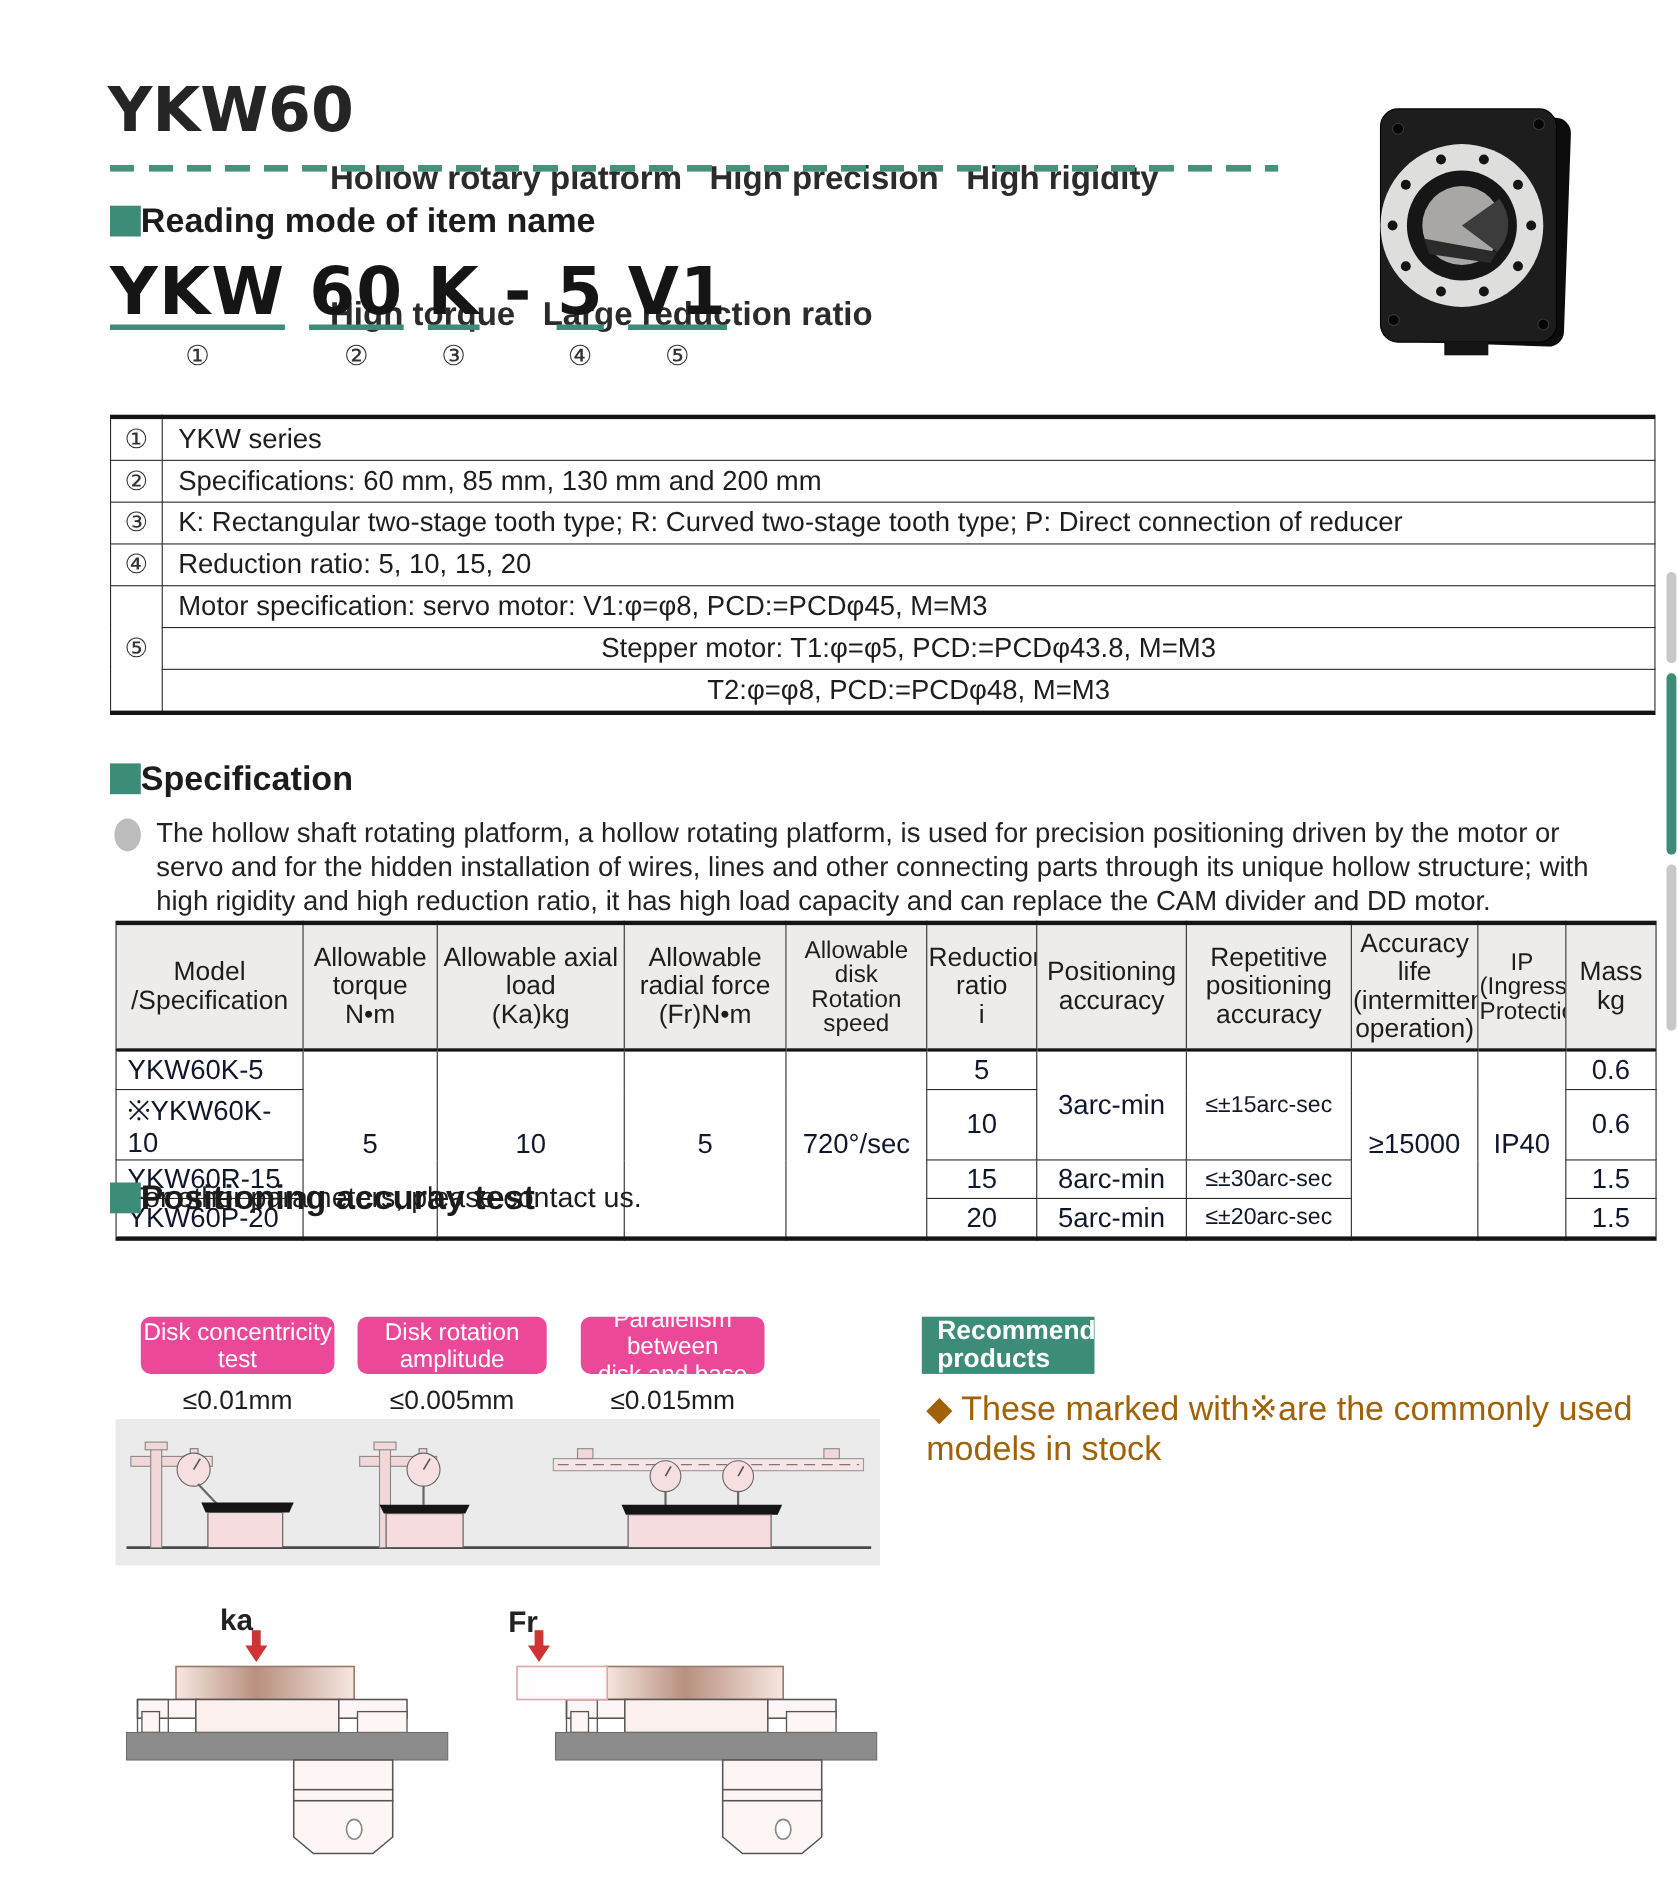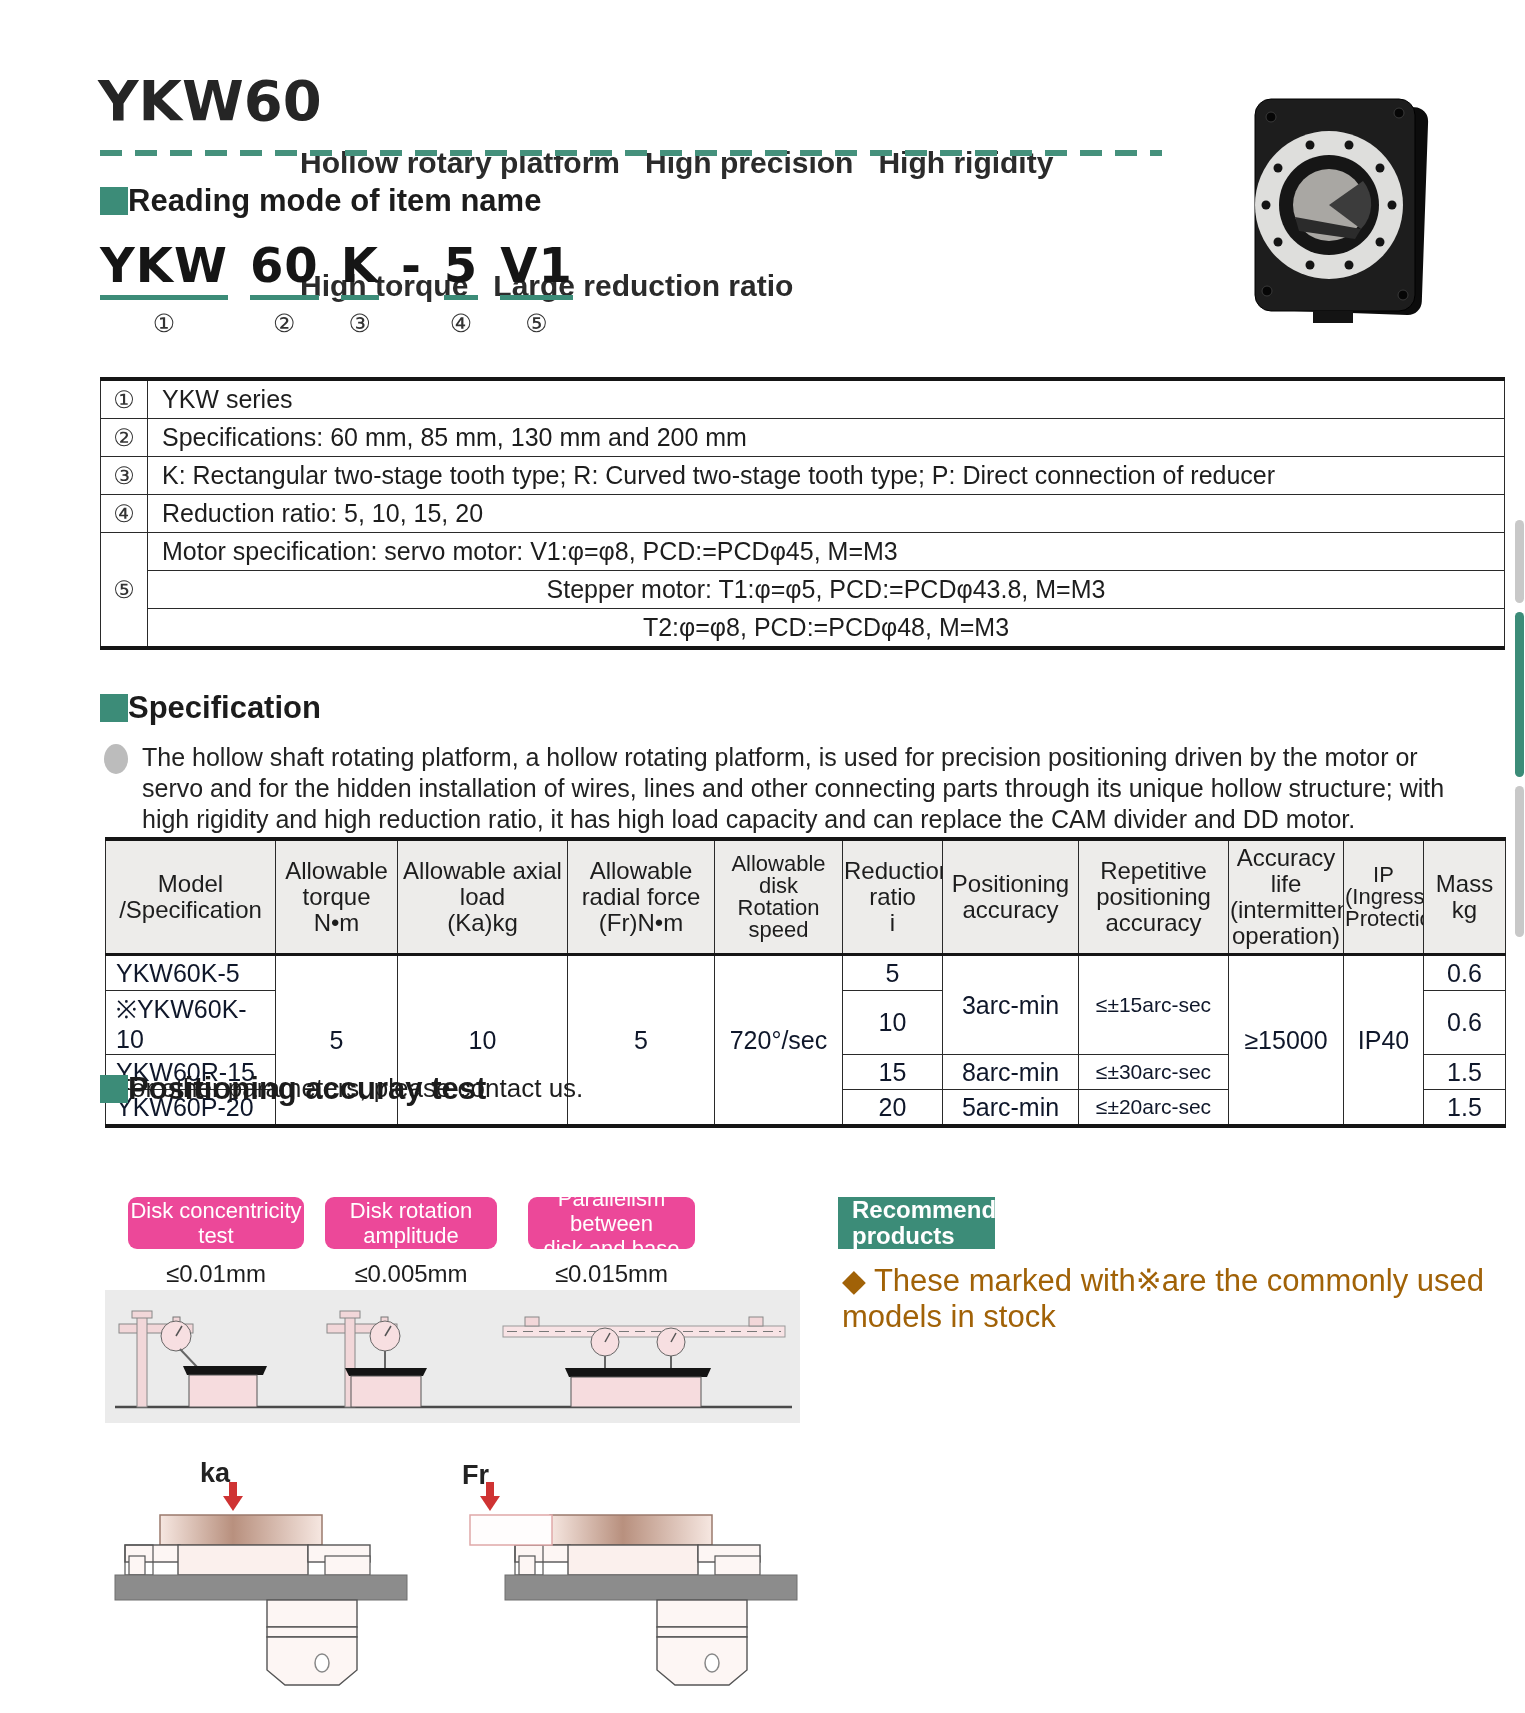"YKW" .code-text { font-size: 48px -> 60px }
